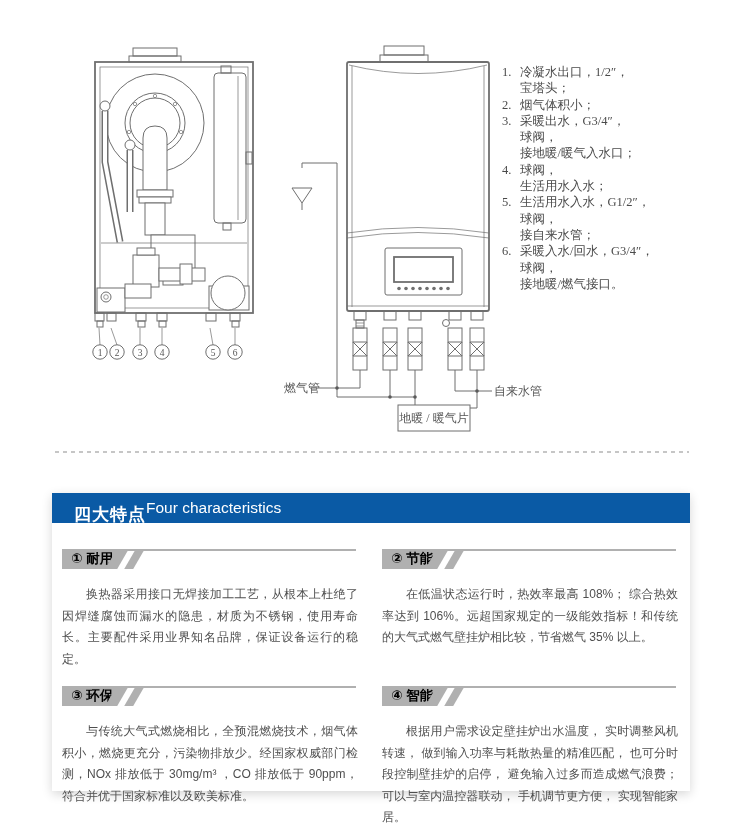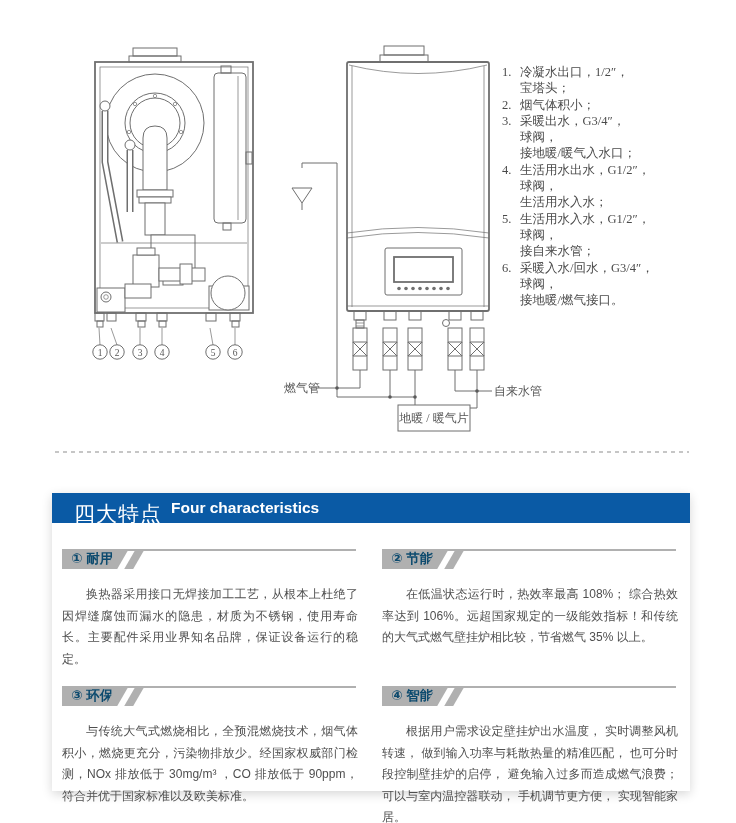"生活用水出水，G1/2″，" div { html: <div>生活用水出水，G1/2″，</div> -> none }
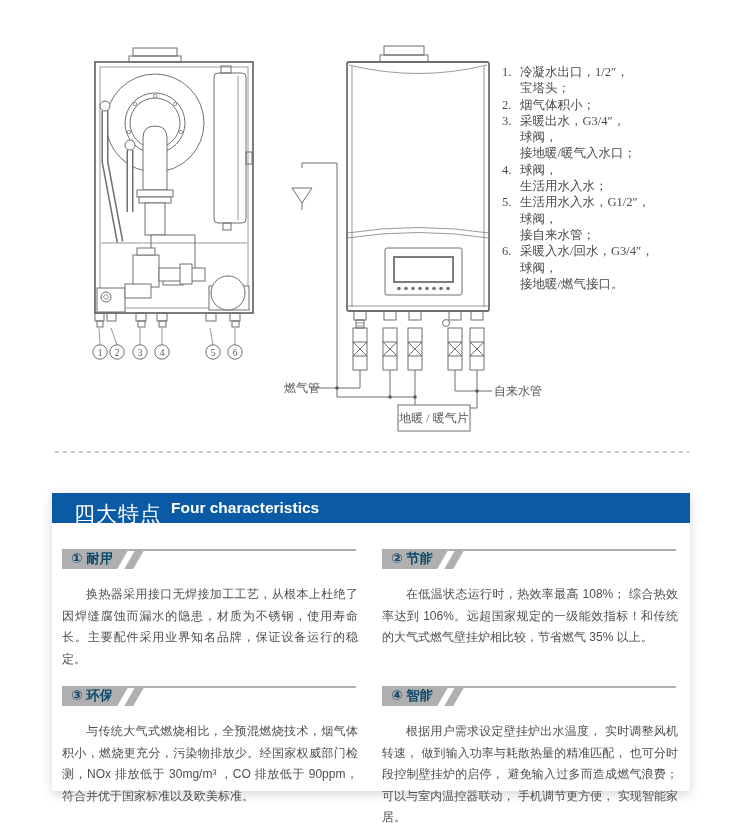"四大特点" .card-header .zh { font-size: 21px -> 17px; font-weight: normal -> bold }
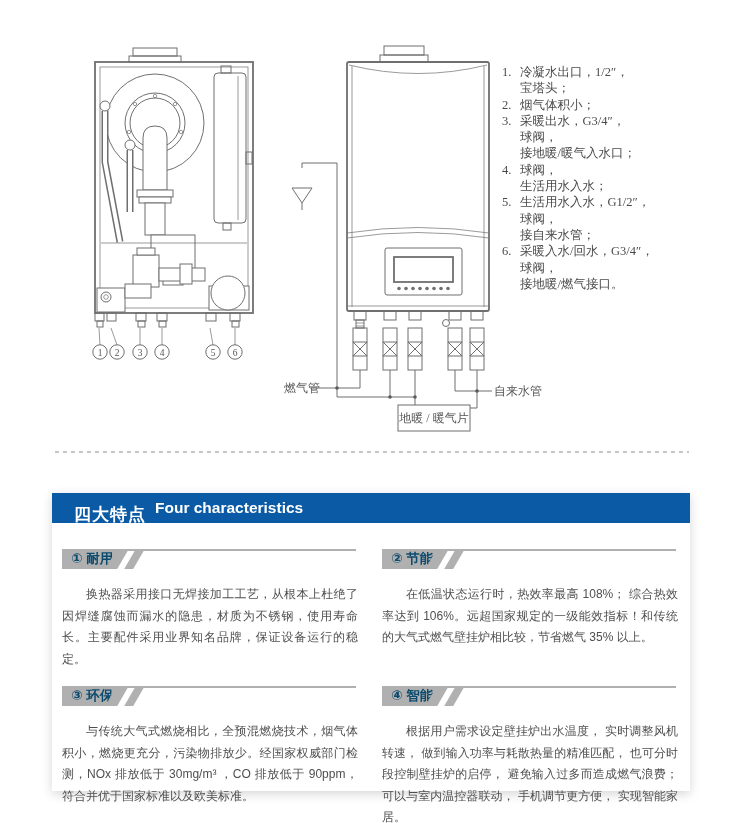"Four characteristics" .card-header .en { font-weight: 700 -> 400; margin-left: 9px -> none }
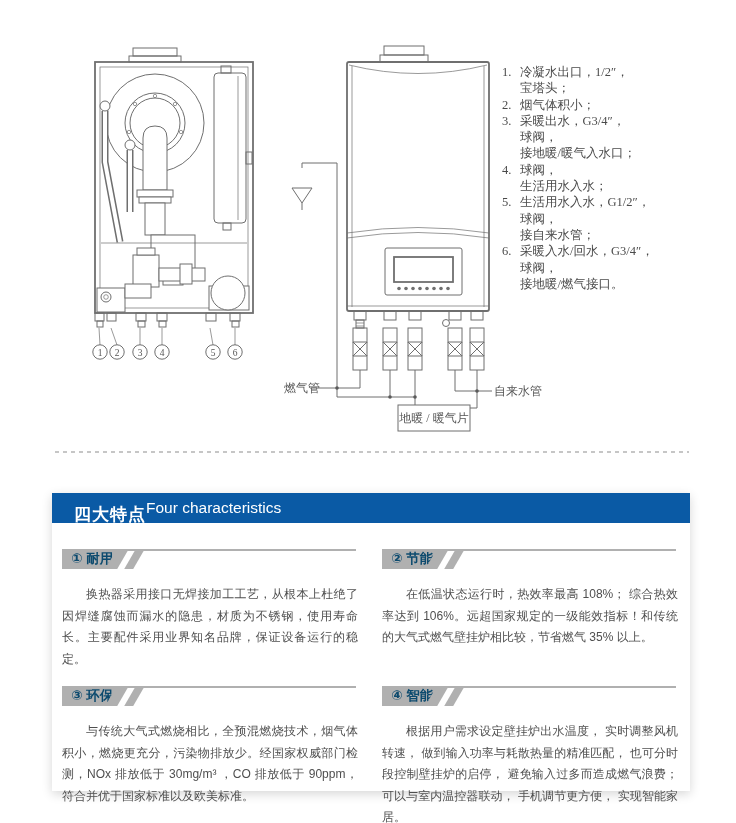"① 耐用" .tag { color: #0c4a6e -> #000000 }
